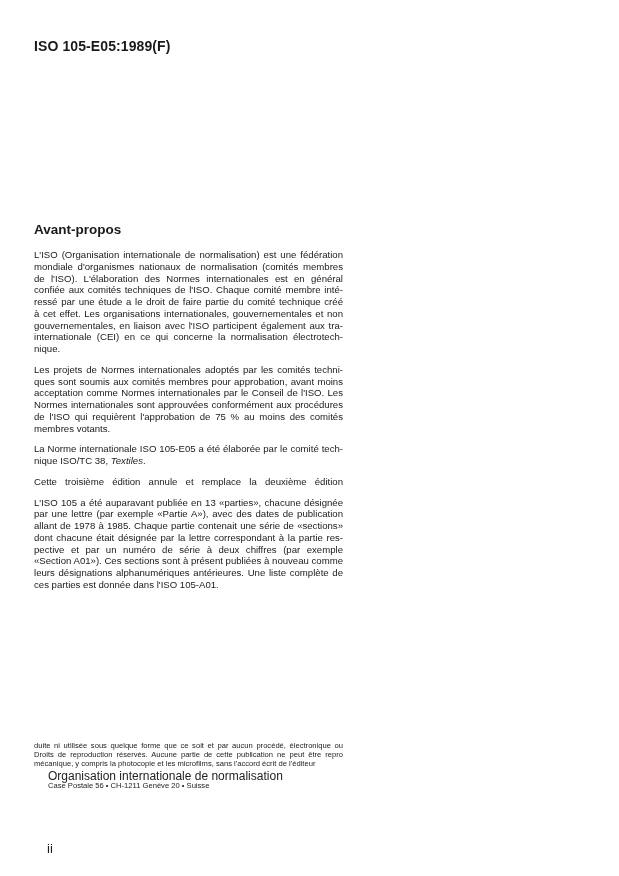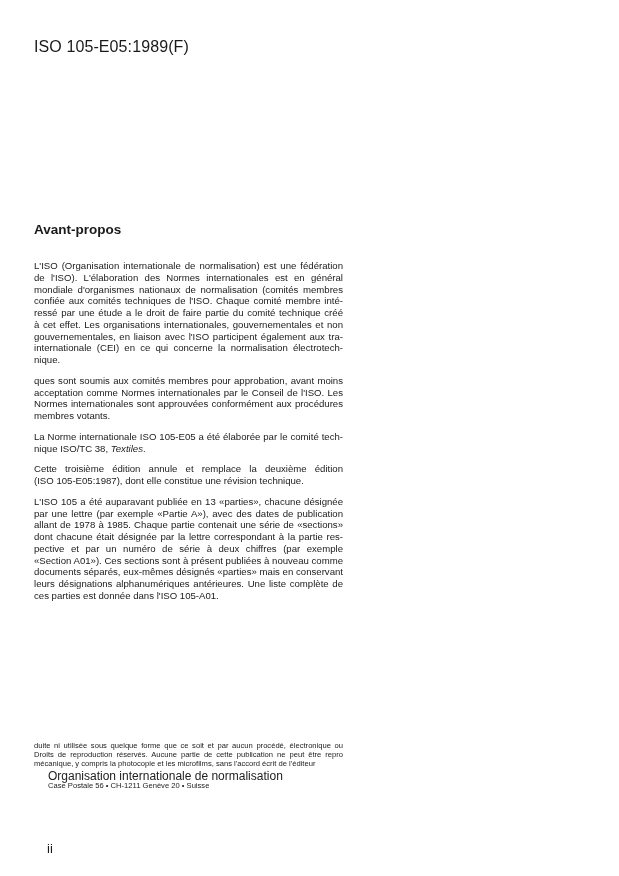"ISO 105-E05:1989(F)" .header-ref { font-size: 16px -> 14px; font-weight: normal -> bold }
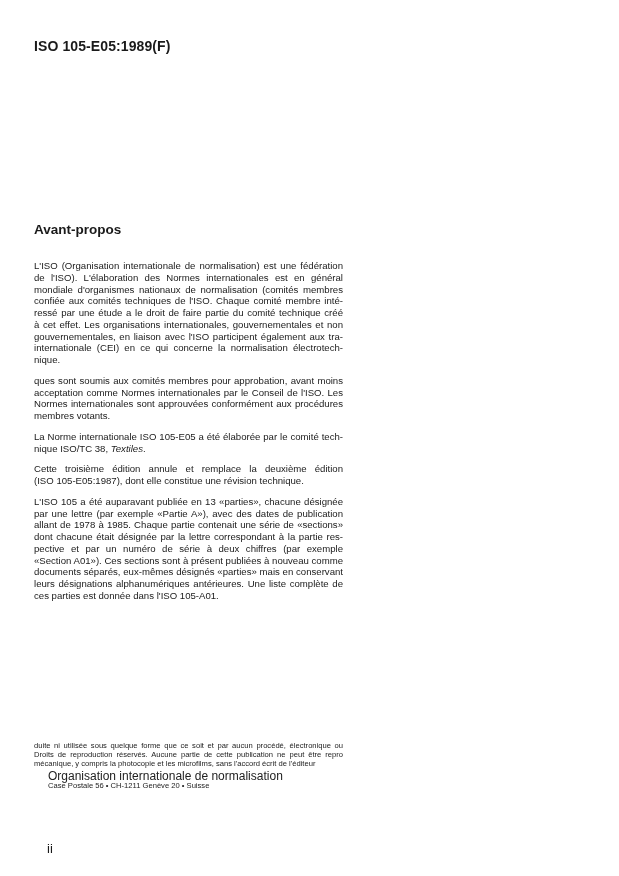"L'ISO (Organisation internationale de" .body { top: 260px -> 249px }
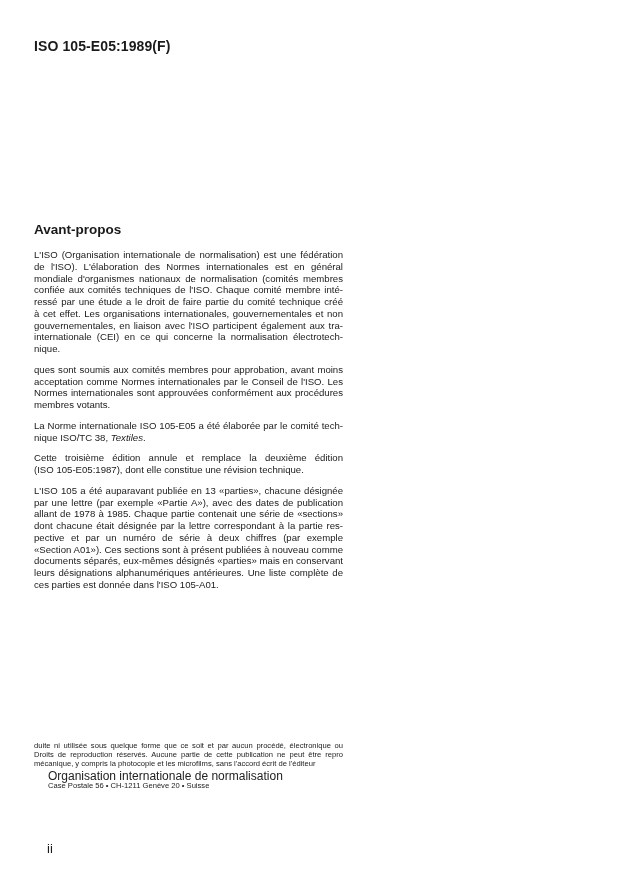"de l'ISO). L'élaboration des Normes" span.line { order: before "mondiale d'organismes nationaux de" -> after "mondiale d'organismes nationaux de" }
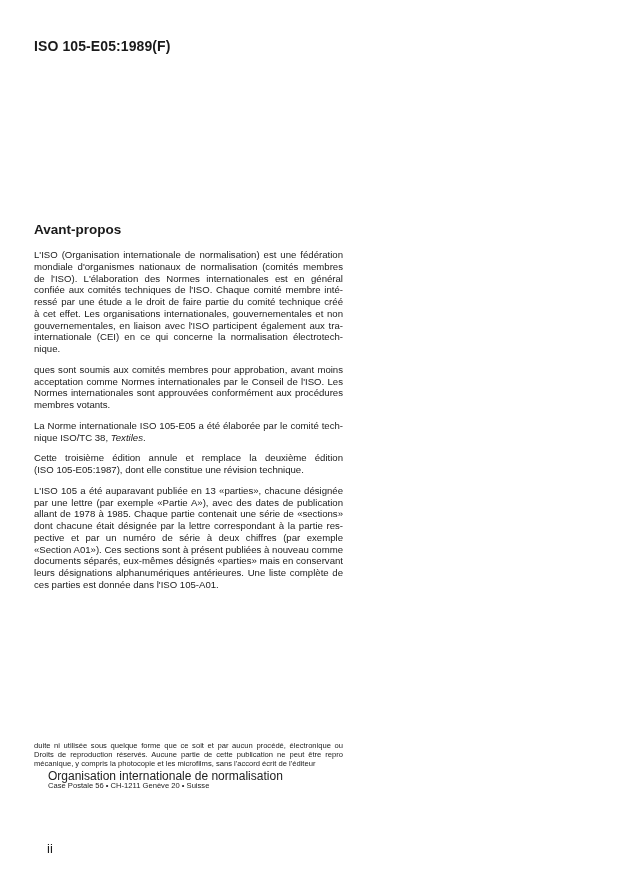"Les projets de Normes internationales" span.line { html: none -> <span>Les projets de Normes internationales adoptés par les comités techni-</span> }
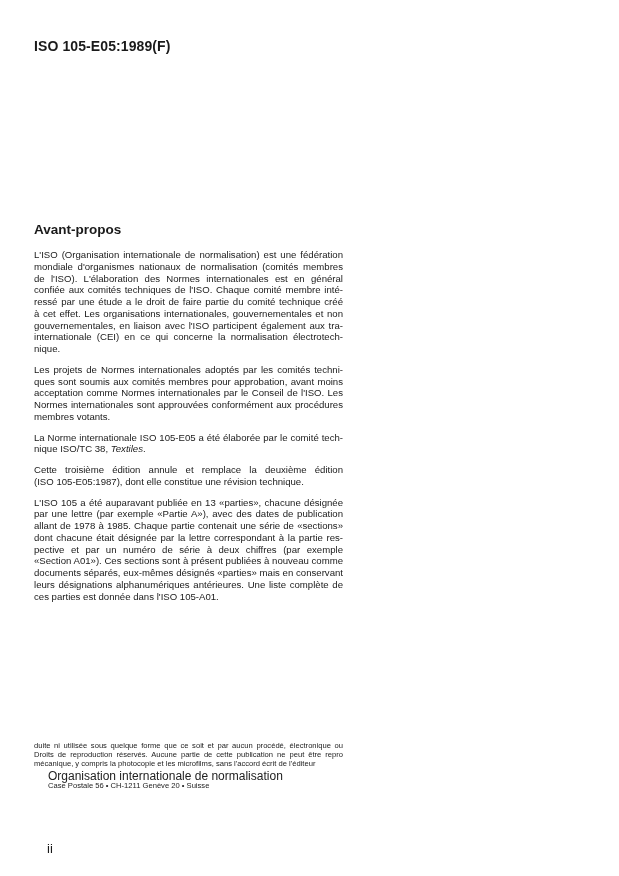"de l'ISO qui requièrent l'approbation" span.line { html: none -> <span>de l'ISO qui requièrent l'approbation de 75 % au moins des comités</span> }
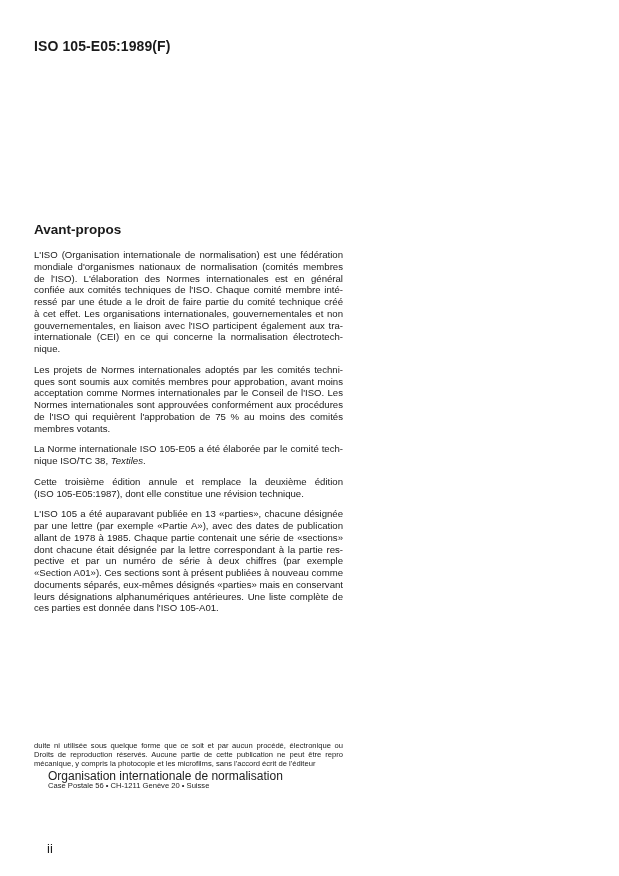"(ISO 105-E05:1987), dont elle constitue" span.line { html: <span>(ISO 105-E05:1987), dont elle constitue une révision technique.</span> -> none }
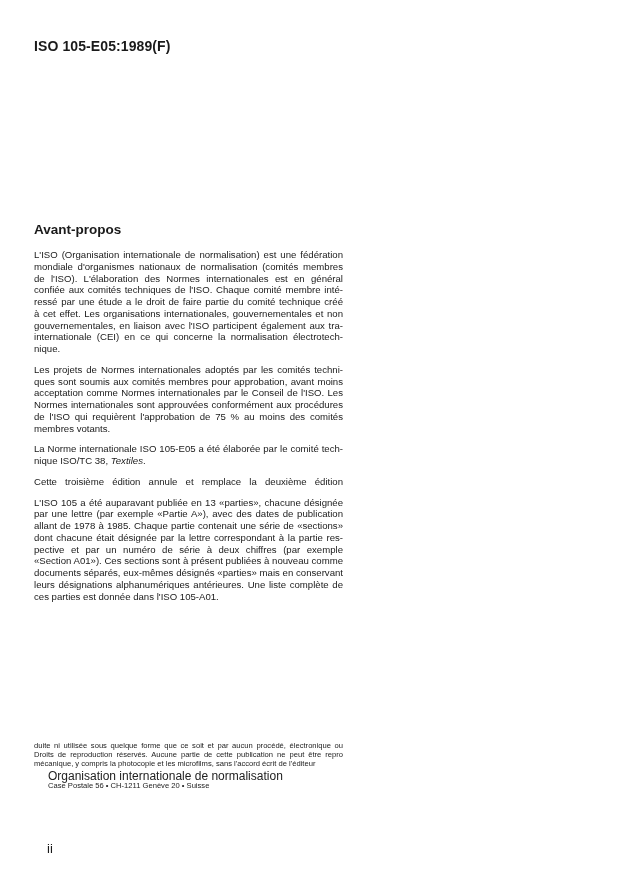"documents séparés, eux-mêmes désignés" span.line { html: <span>documents séparés, eux-mêmes désignés «parties» mais en conservant</span> -> none }
